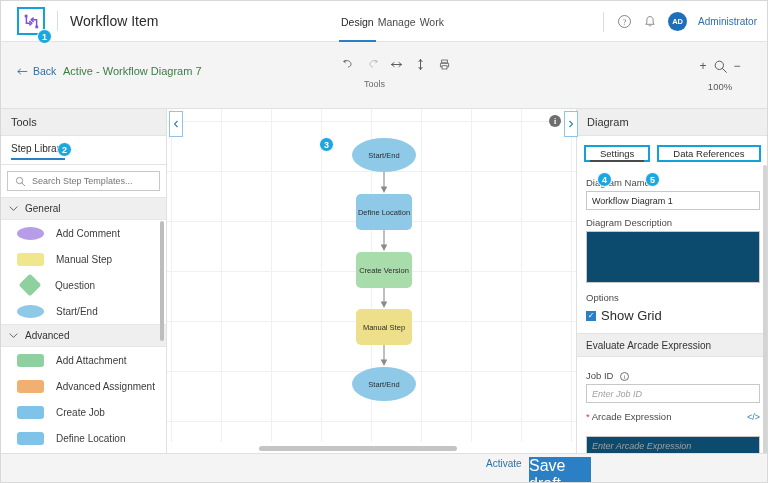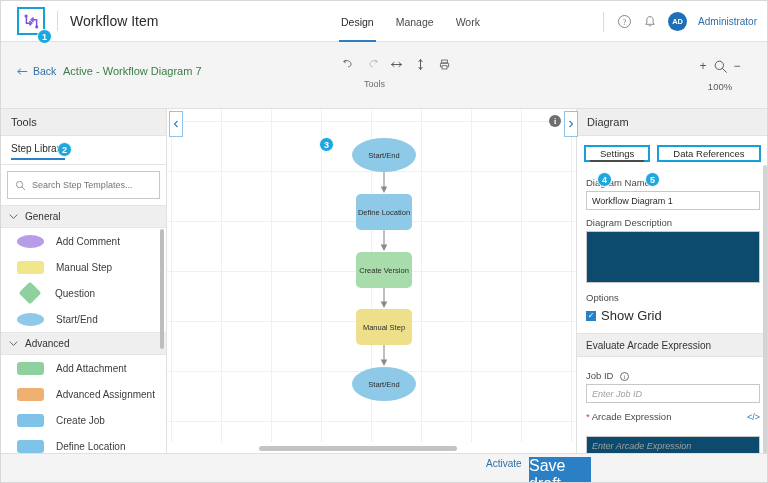"Design" .hdr-tabs { gap: 18px -> none }
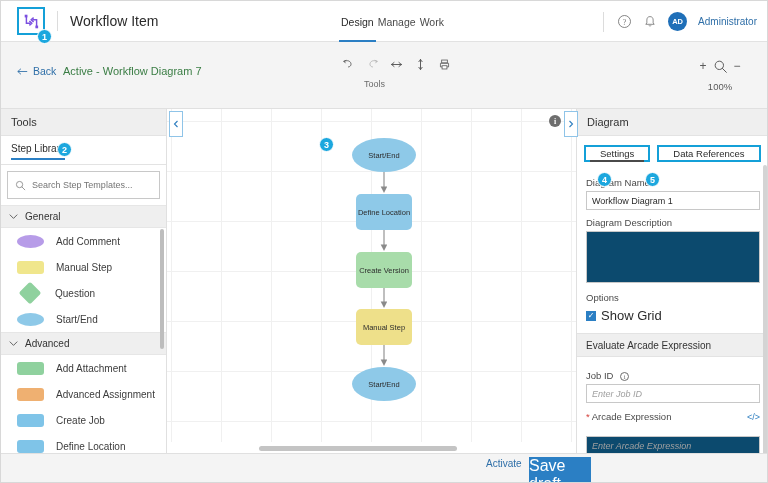"Search Step Templates..." .sb-search { height: 28px -> 20px }
